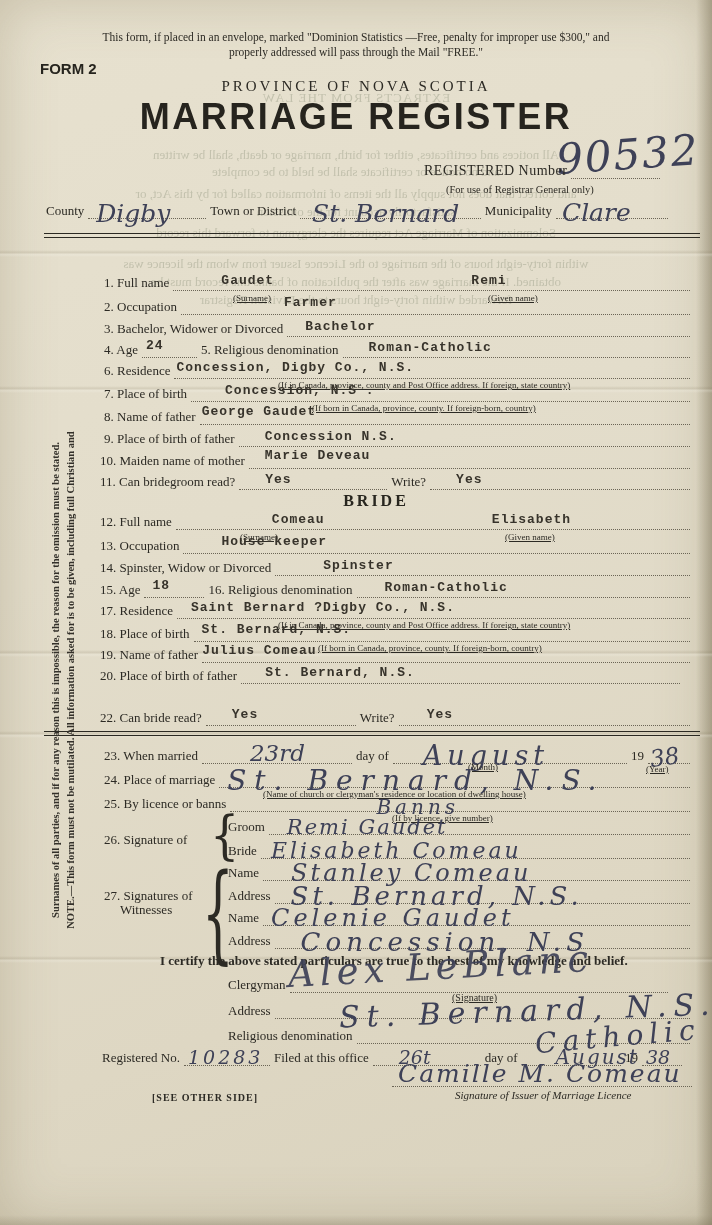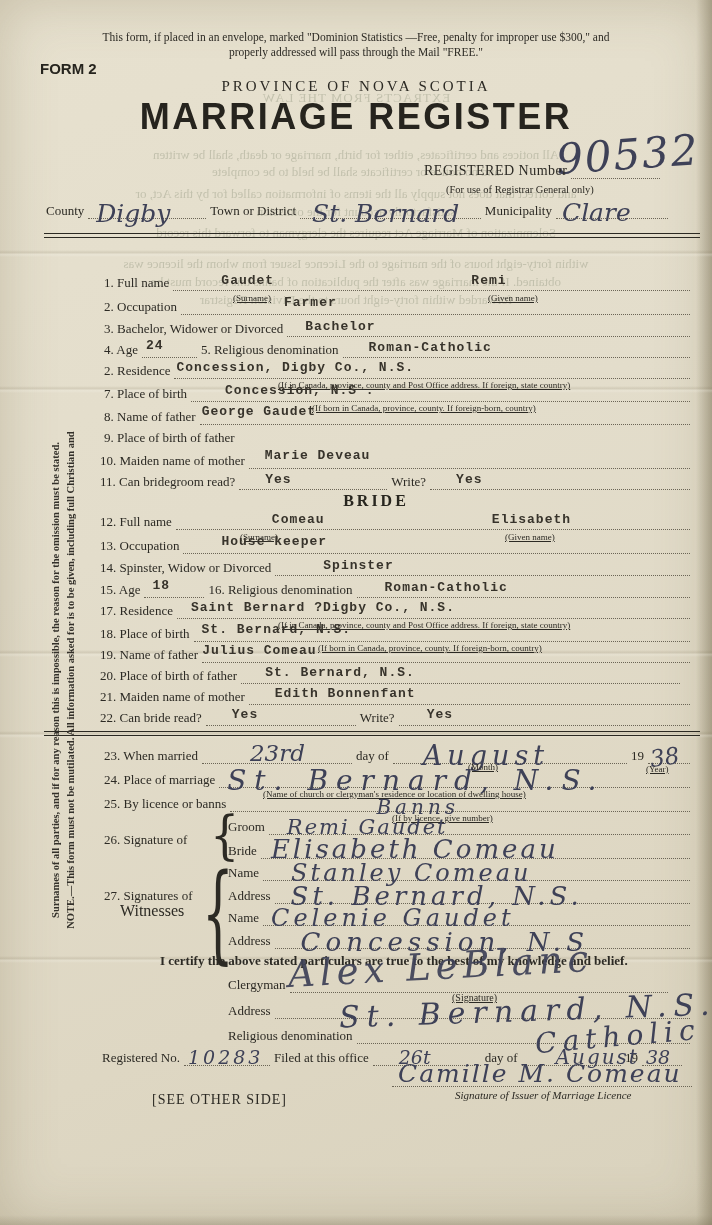"2. Residence" span.lbl { text: 2 -> 6 }
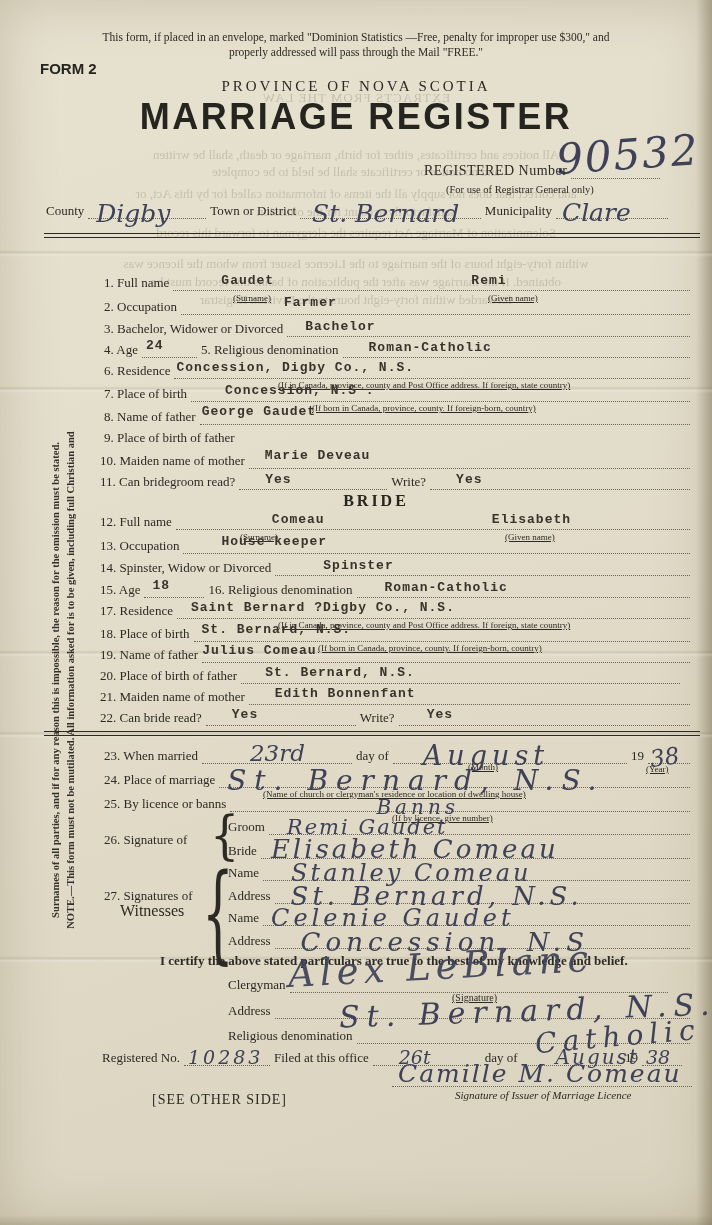"Concession N.S." span.dots { html: none -> <span> <span>Concession N.S.</span> </span> }
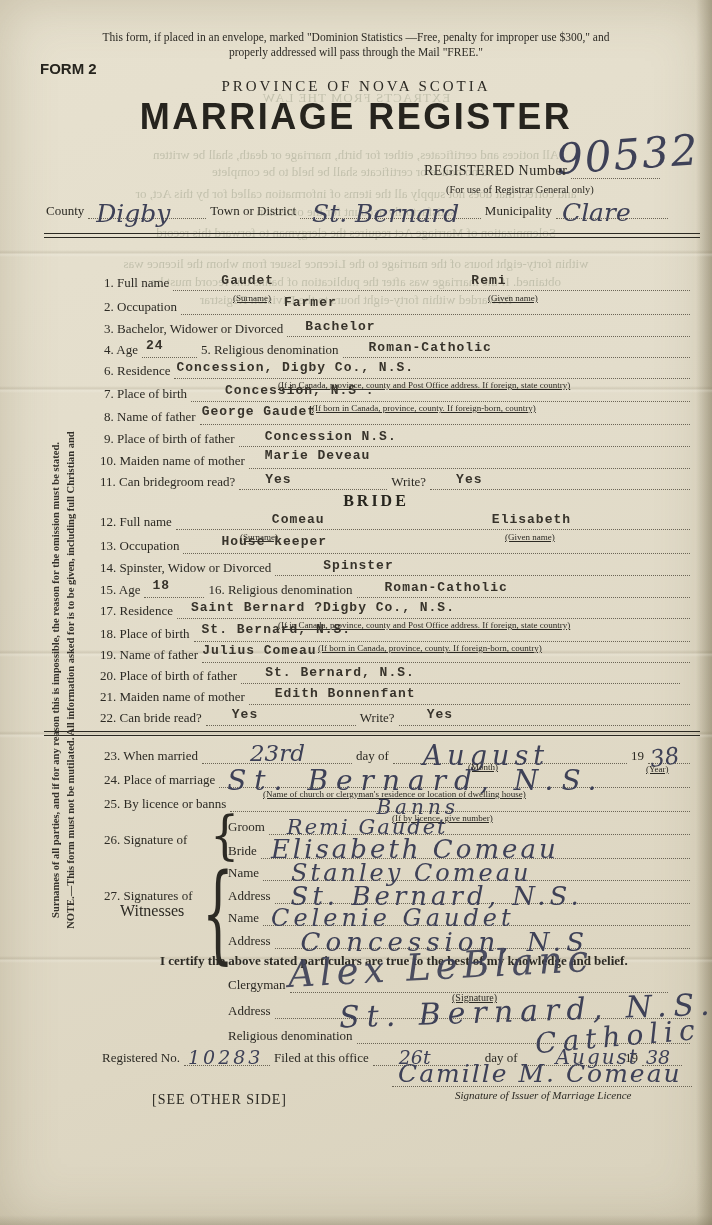"21. Maiden name of mother" div.row { html: <div> <span>21. Maiden name of mother</span> <span> <span>Edith Bonnenfant</span> </span> </div> -> none }
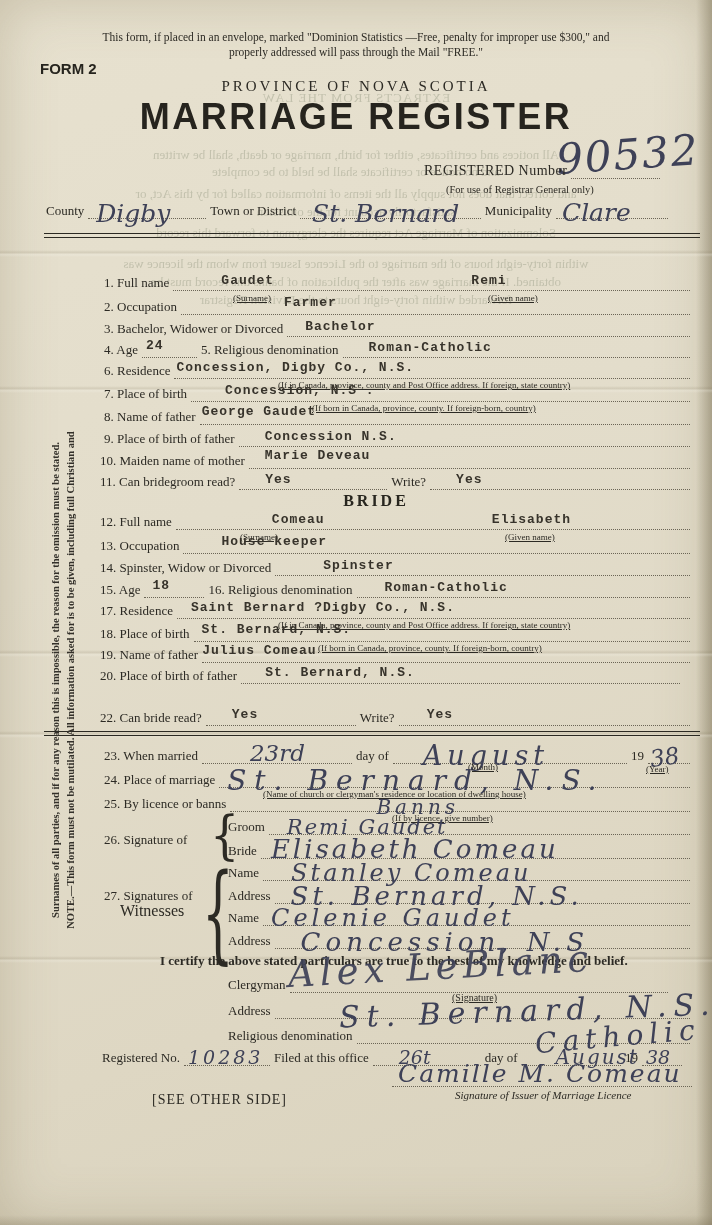"Elisabeth Comeau" span.hw { font-size: 26px -> 22px }
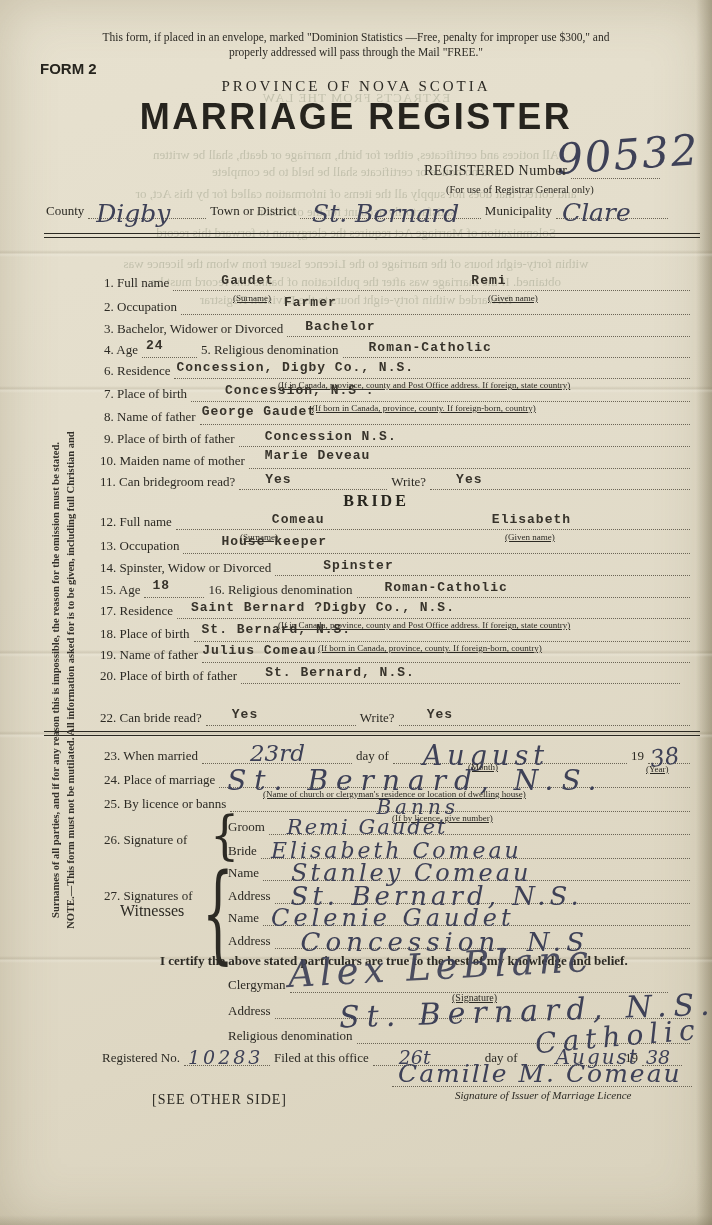"Witnesses" div.abs { font-size: 16px -> 13px }
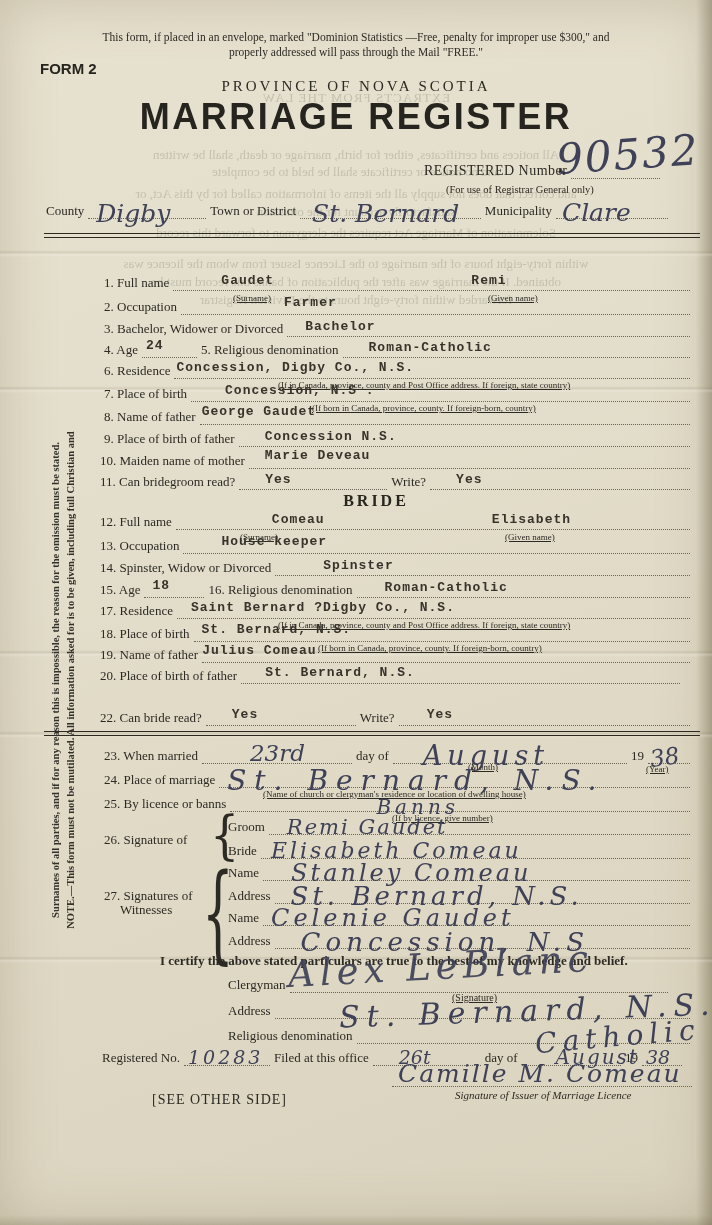"[SEE OTHER SIDE]" div.abs { font-size: 14px -> 10px; font-weight: normal -> bold }
